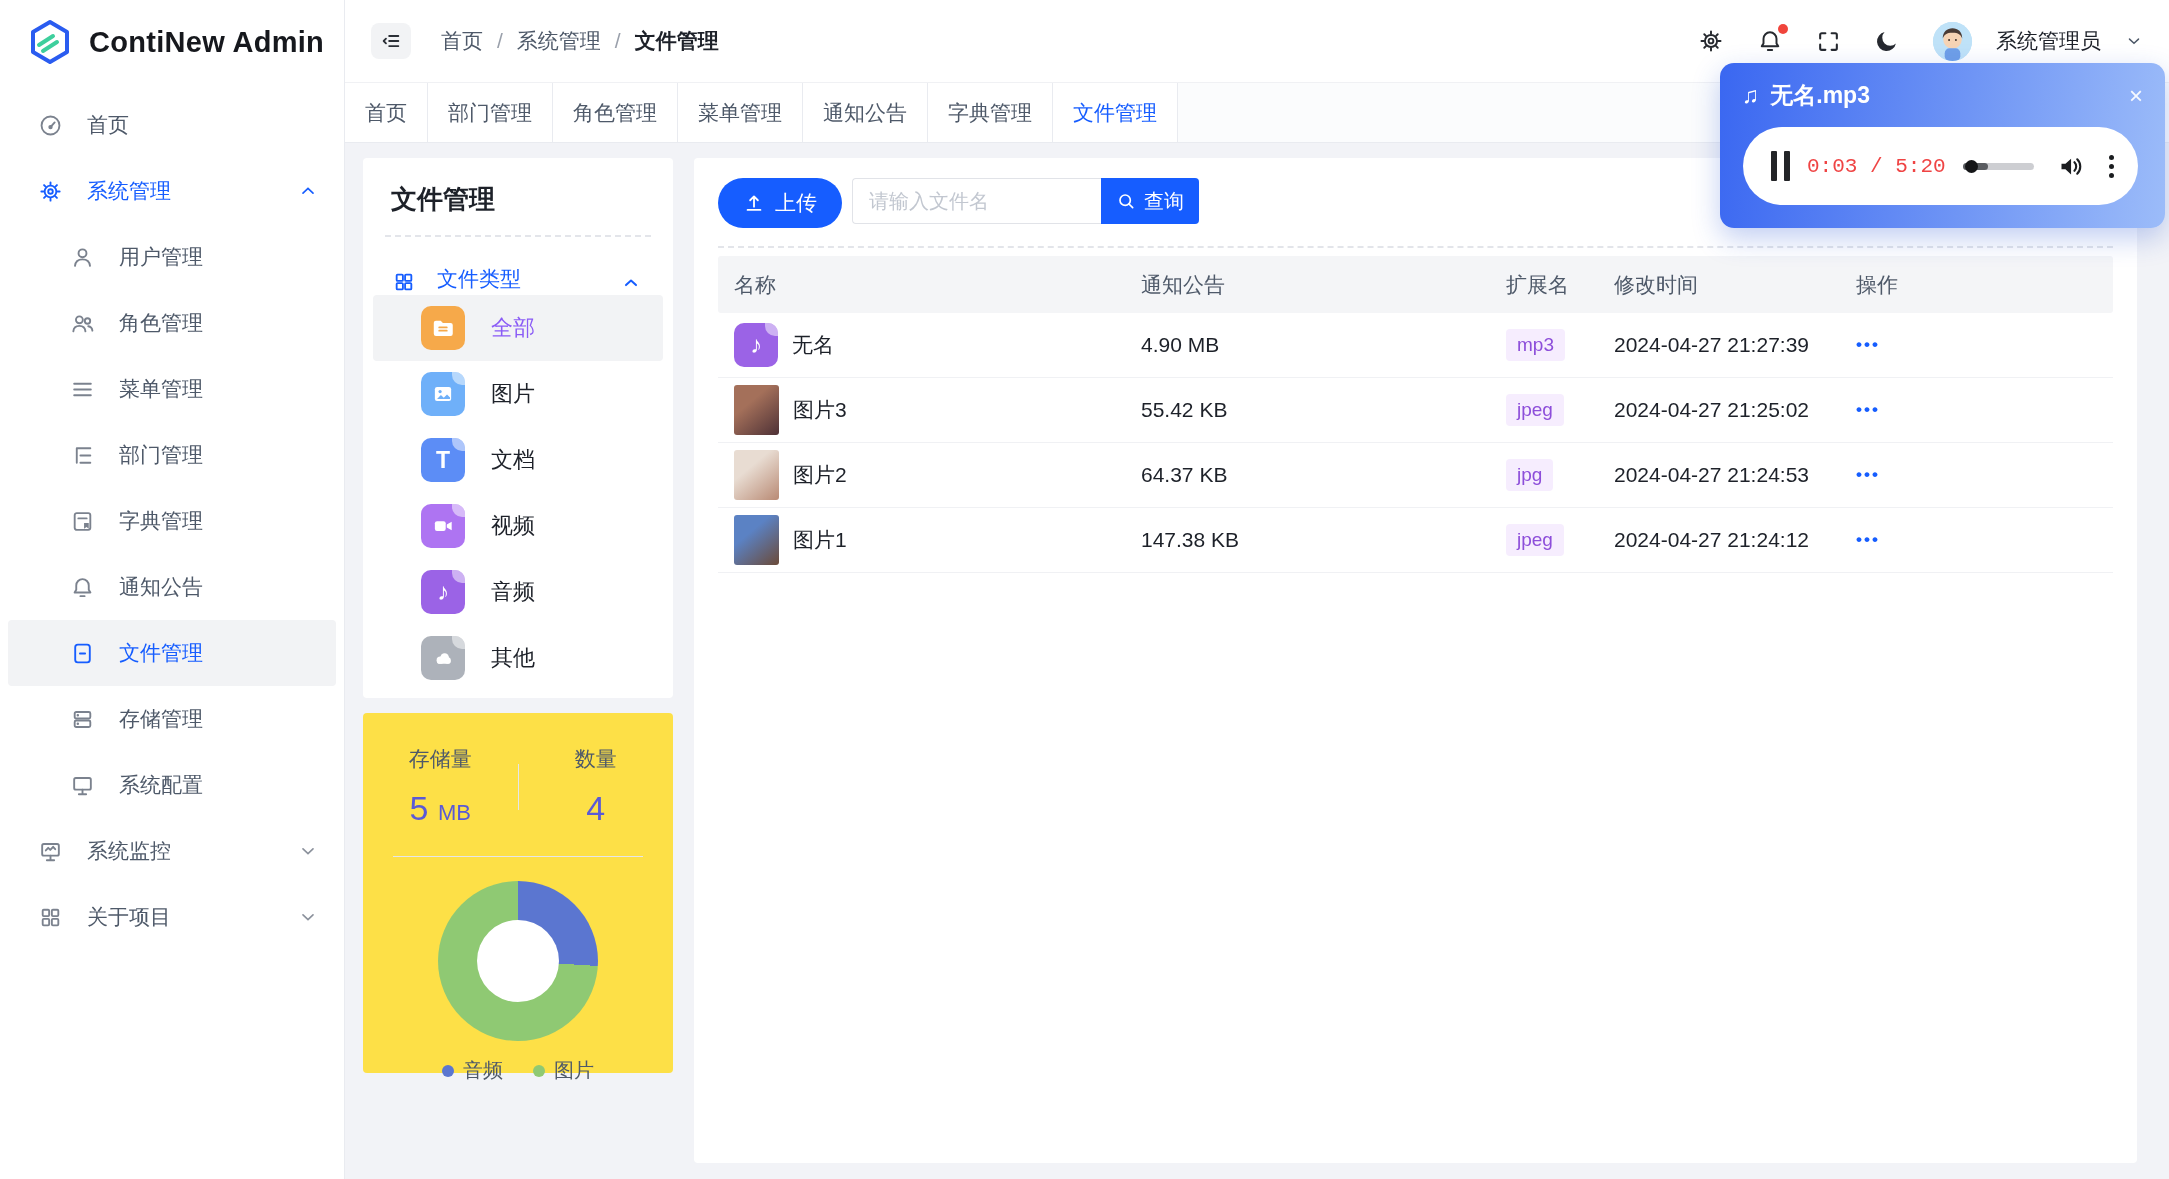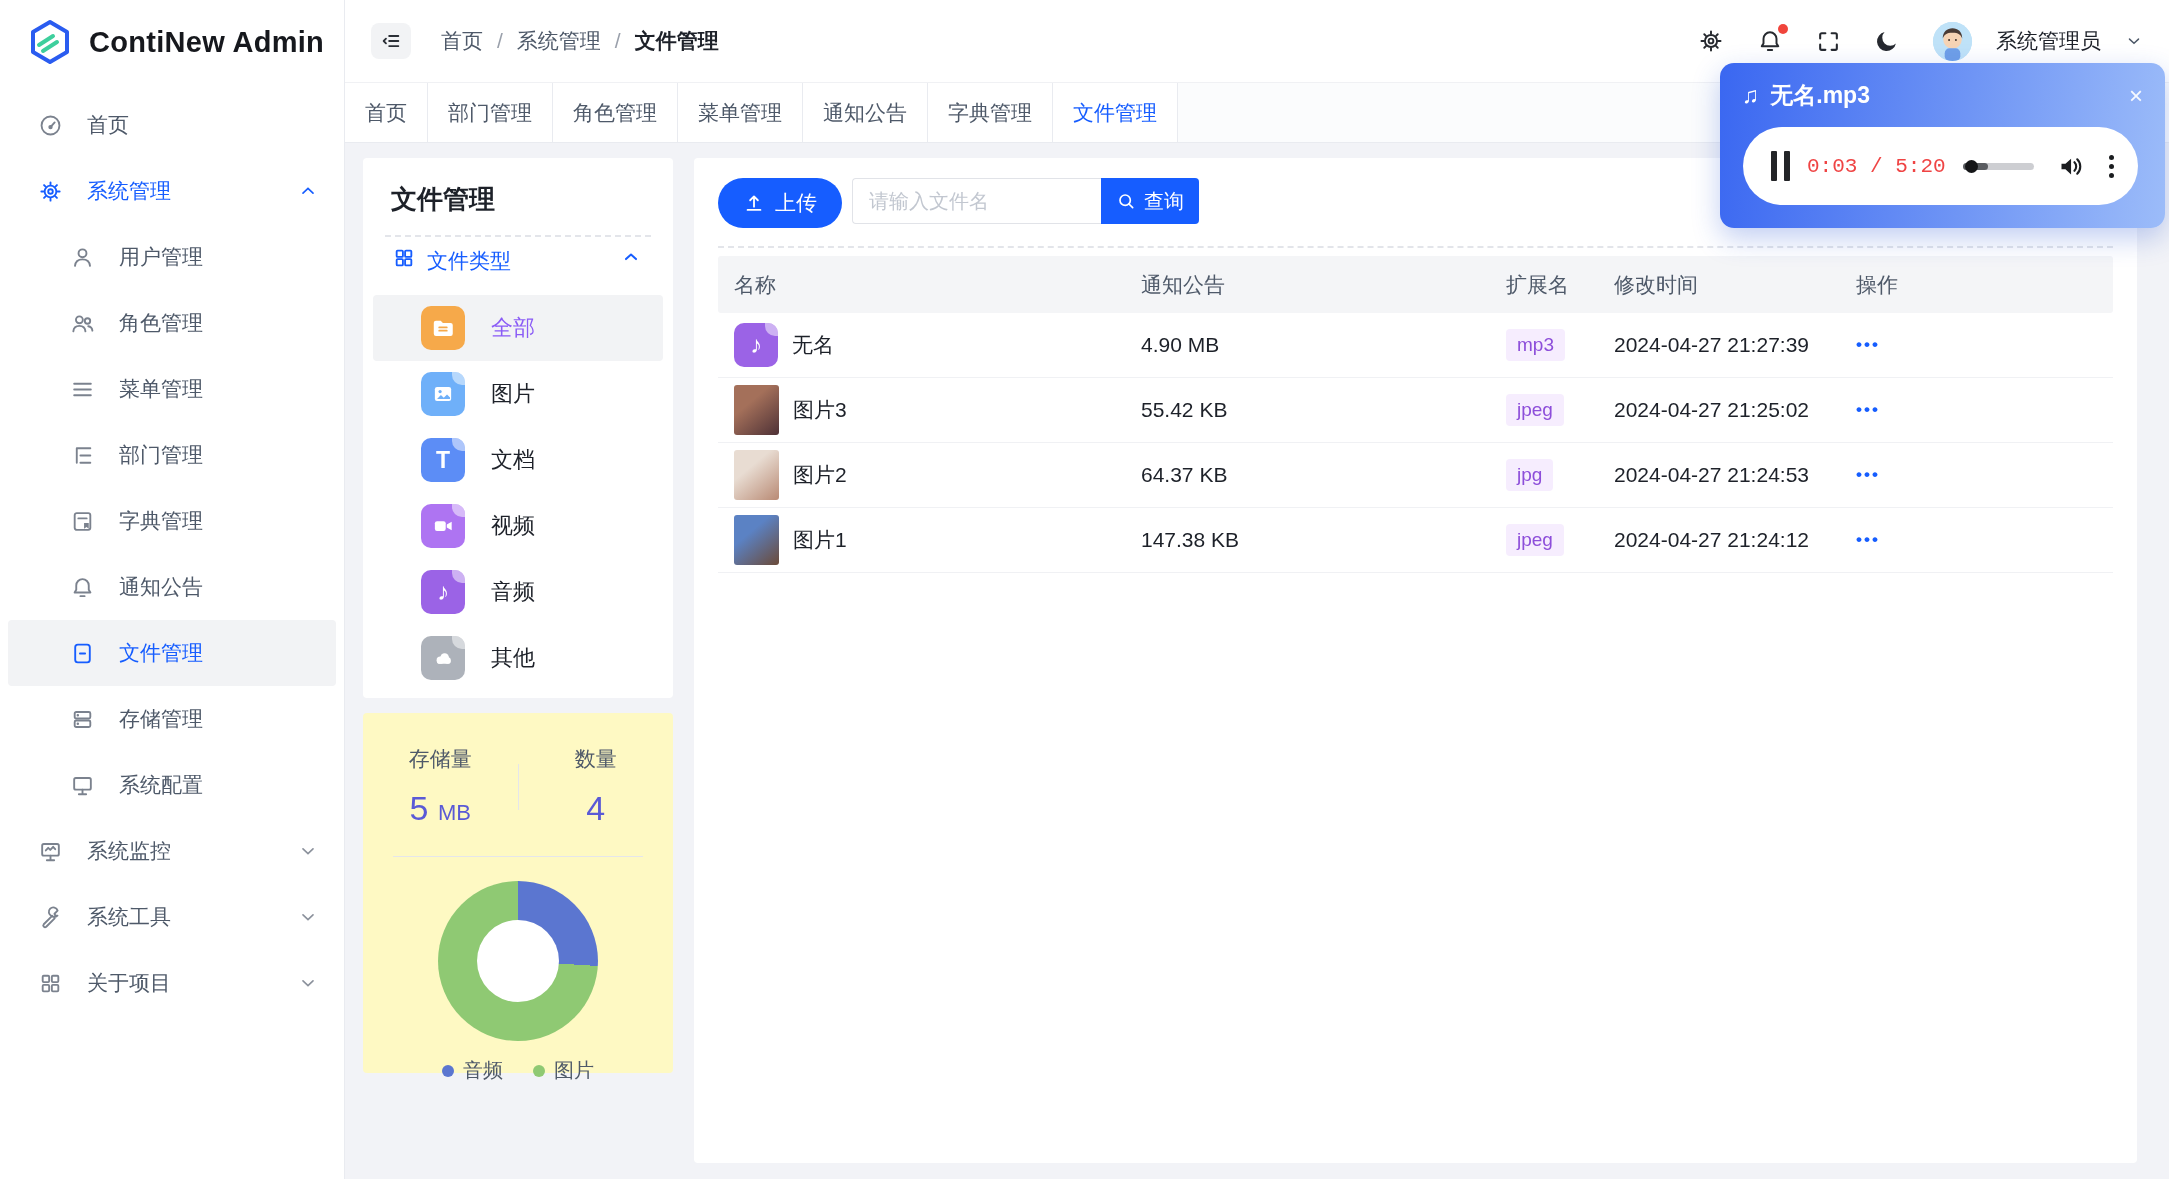"文件类型" .group-row { align-items: flex-start -> flex-end; gap: 12px -> 22px }
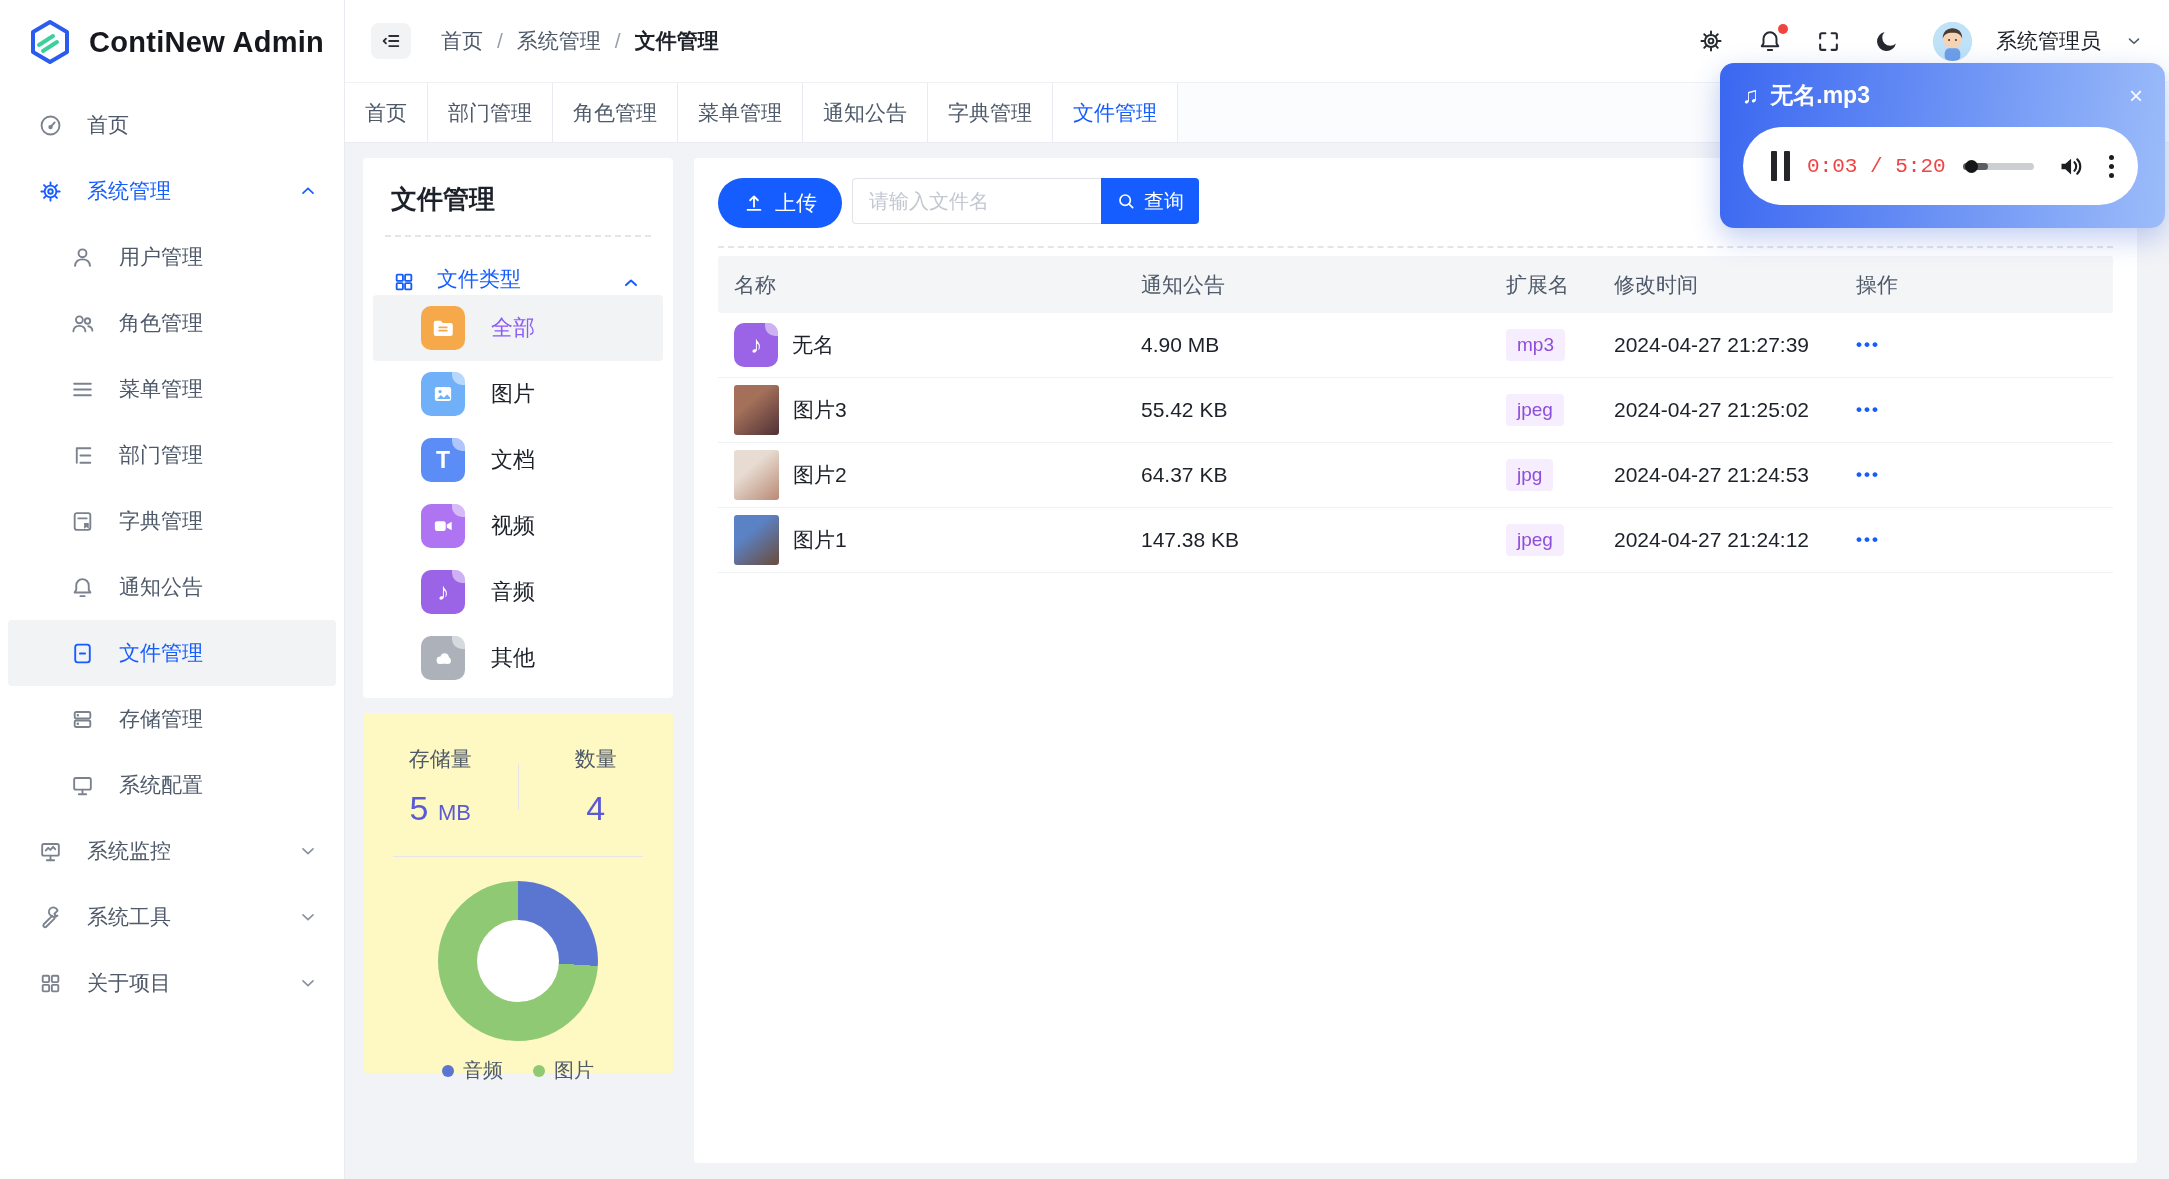"存储量" .stats-card { background: #fef9c3 -> #fde047 }
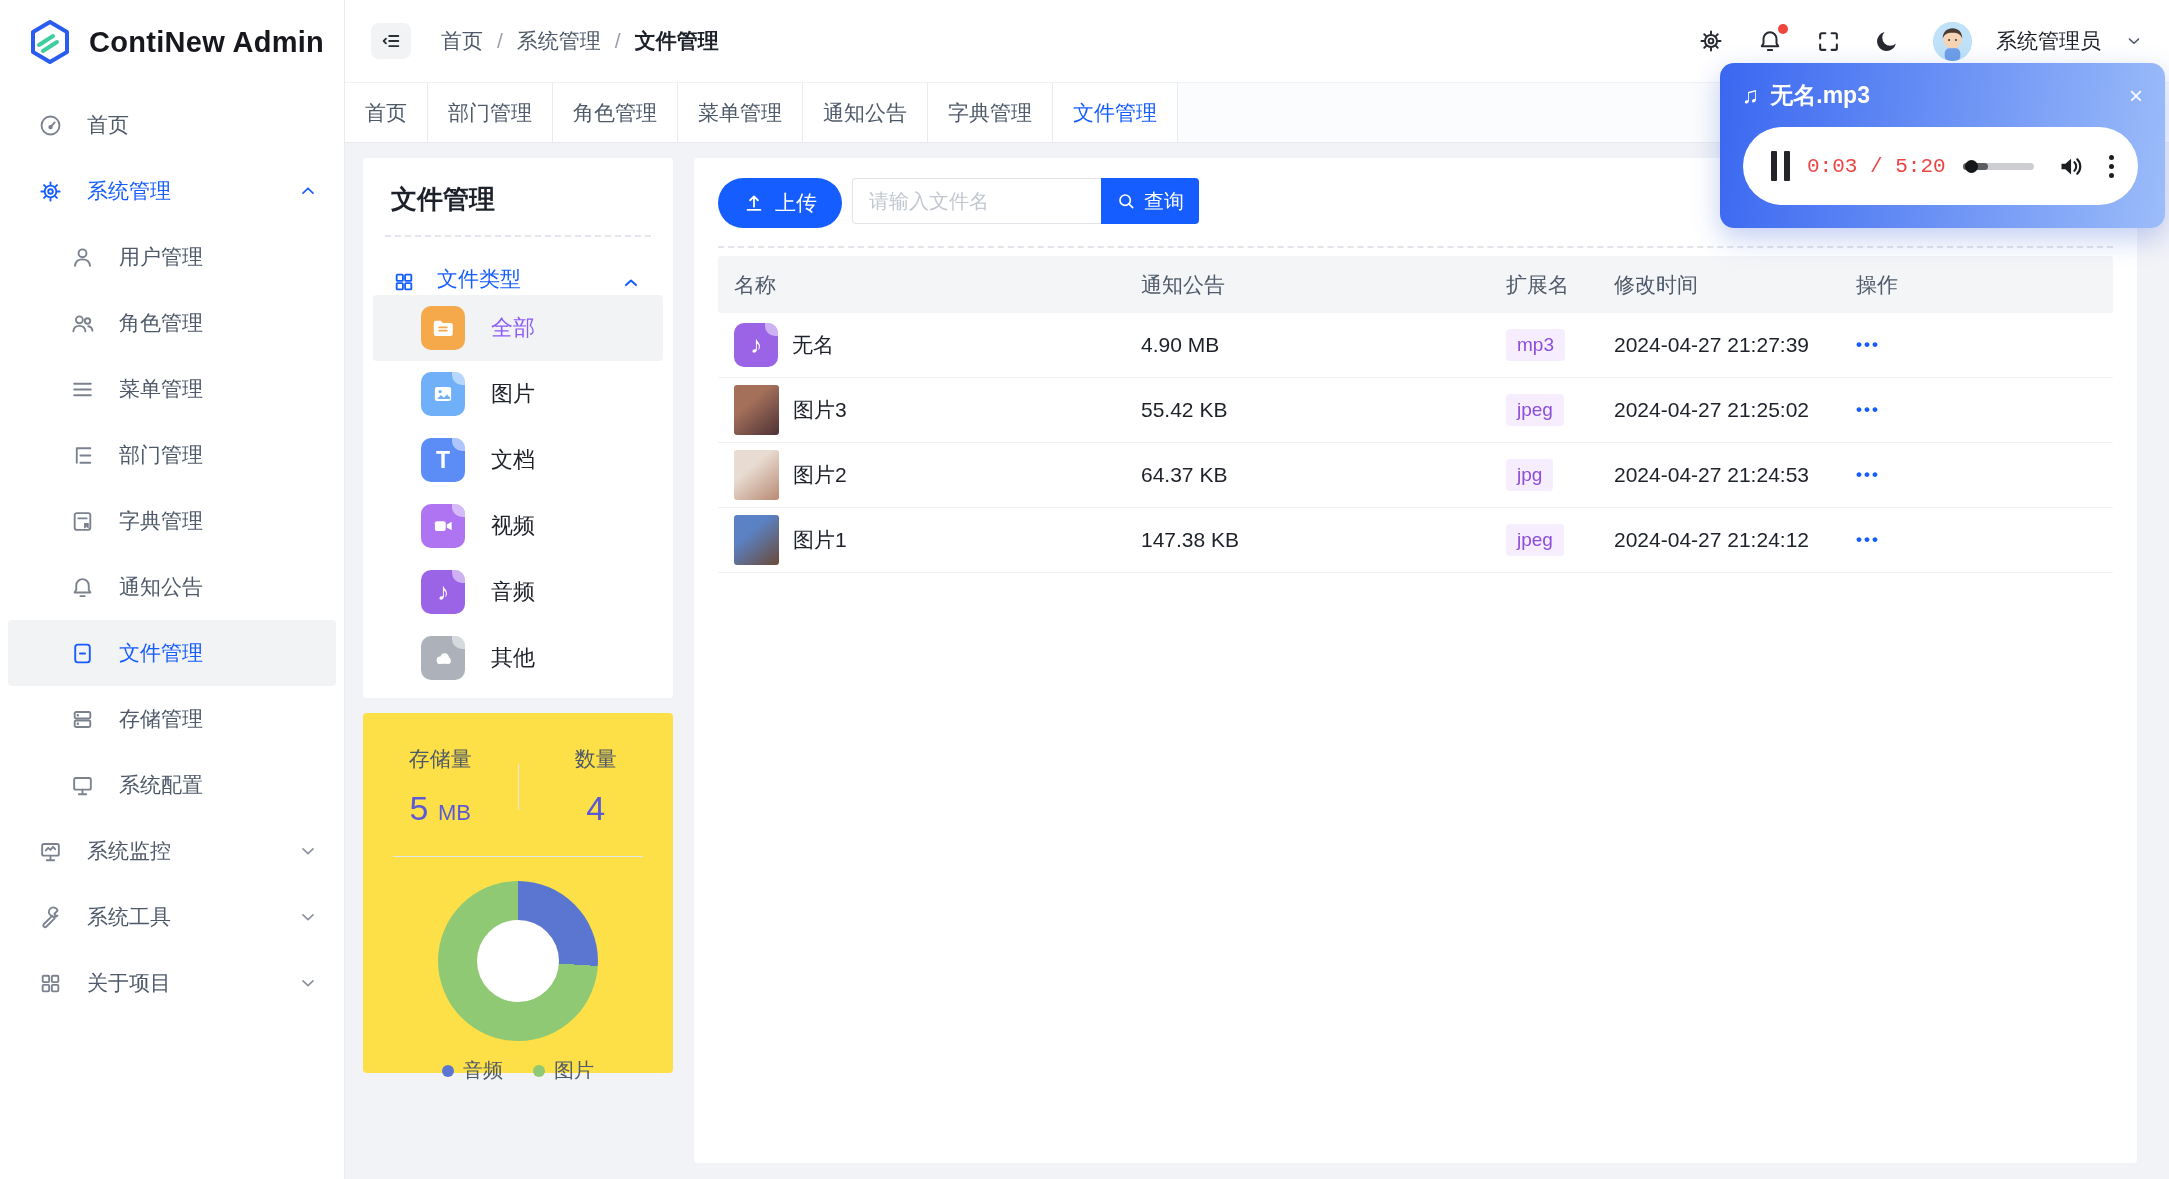"系统工具" div.menu-item { html: <div> <span> <svg> <path></path> <path></path> </svg> </span> <span>系统工具</span> <span> <svg> <path></path> </svg> </span> </div> -> none }
